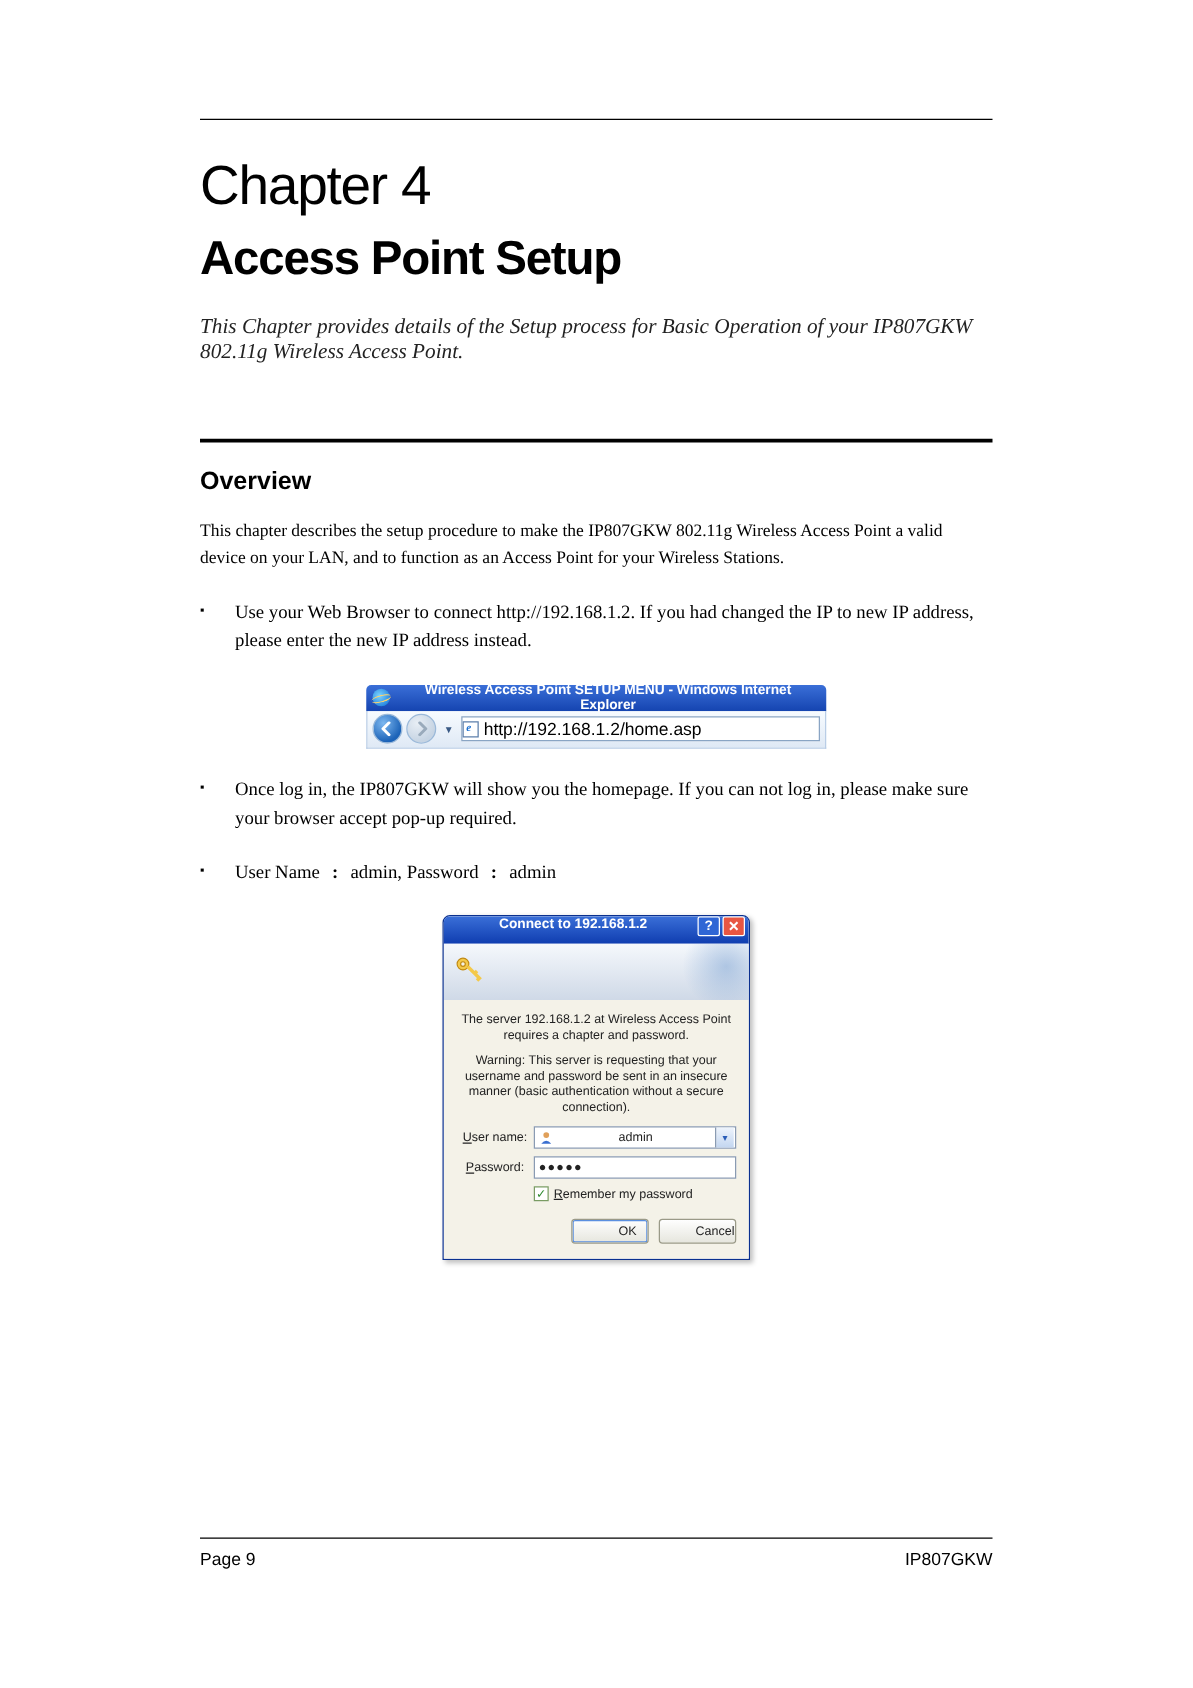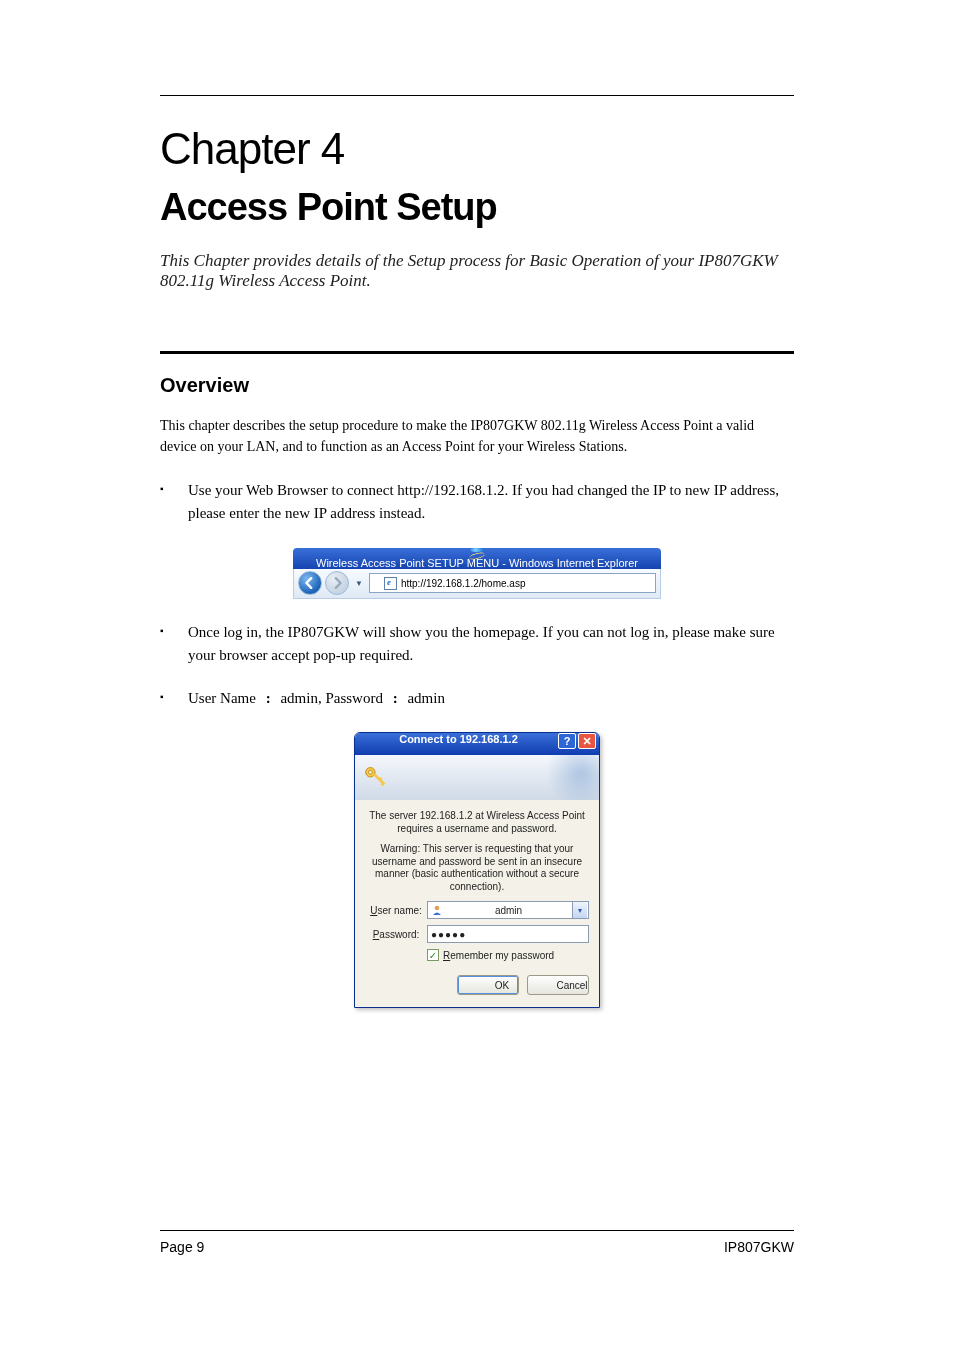"Wireless Access Point SETUP MENU" .ie-title { flex-direction: column -> none; font-weight: normal -> bold }
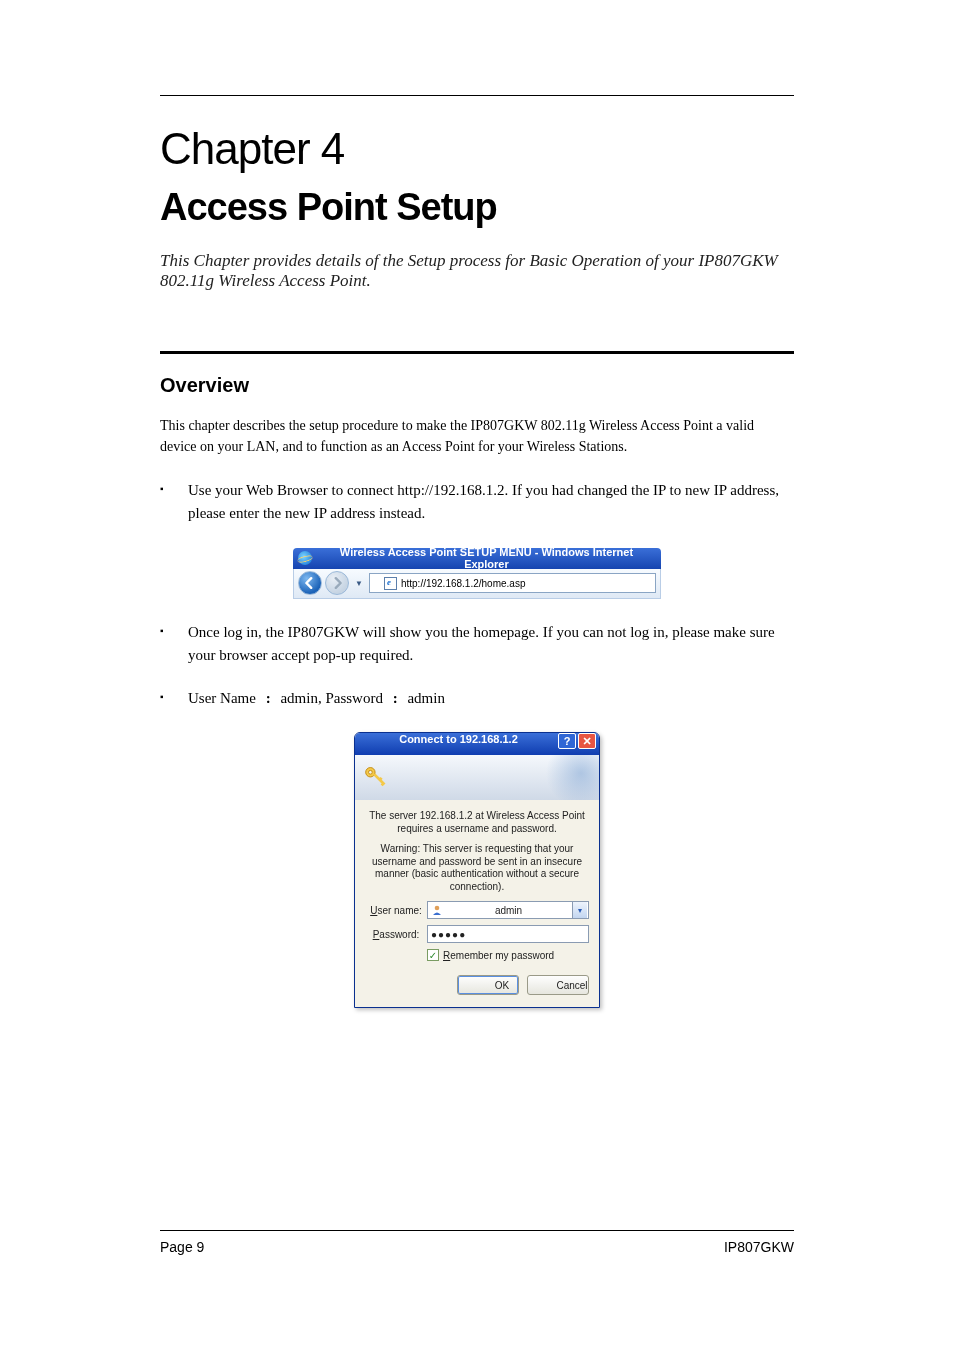"http://192.168.1.2/home.asp" .url-box { font-size: 10px -> 14px; padding: 0 14px -> 0 0 }
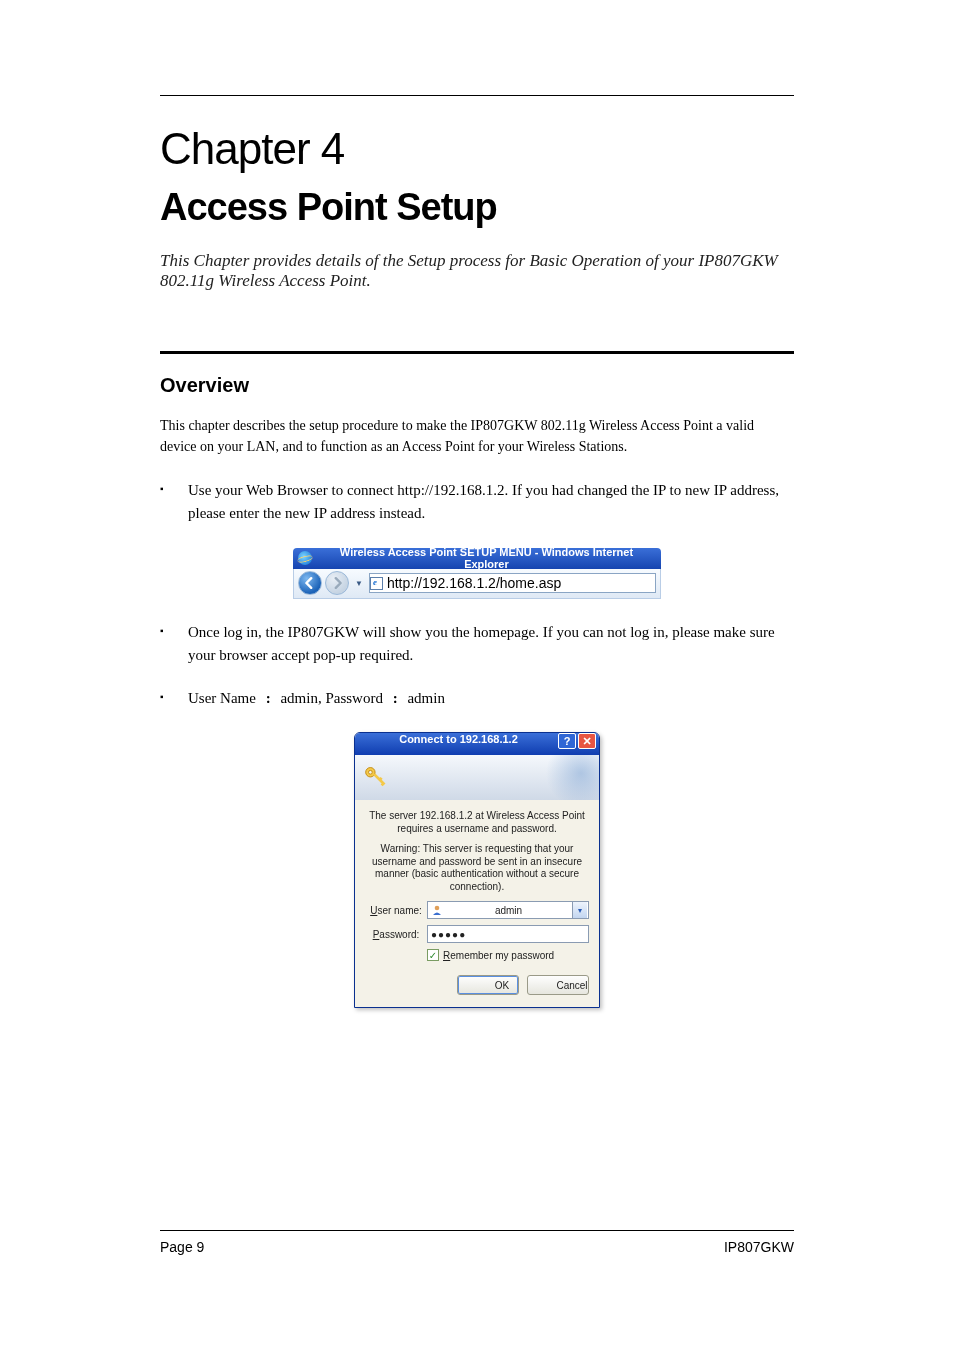"The server 192.168.1.2 at Wireless" div.dlg-msg { text: username -> chapter }
